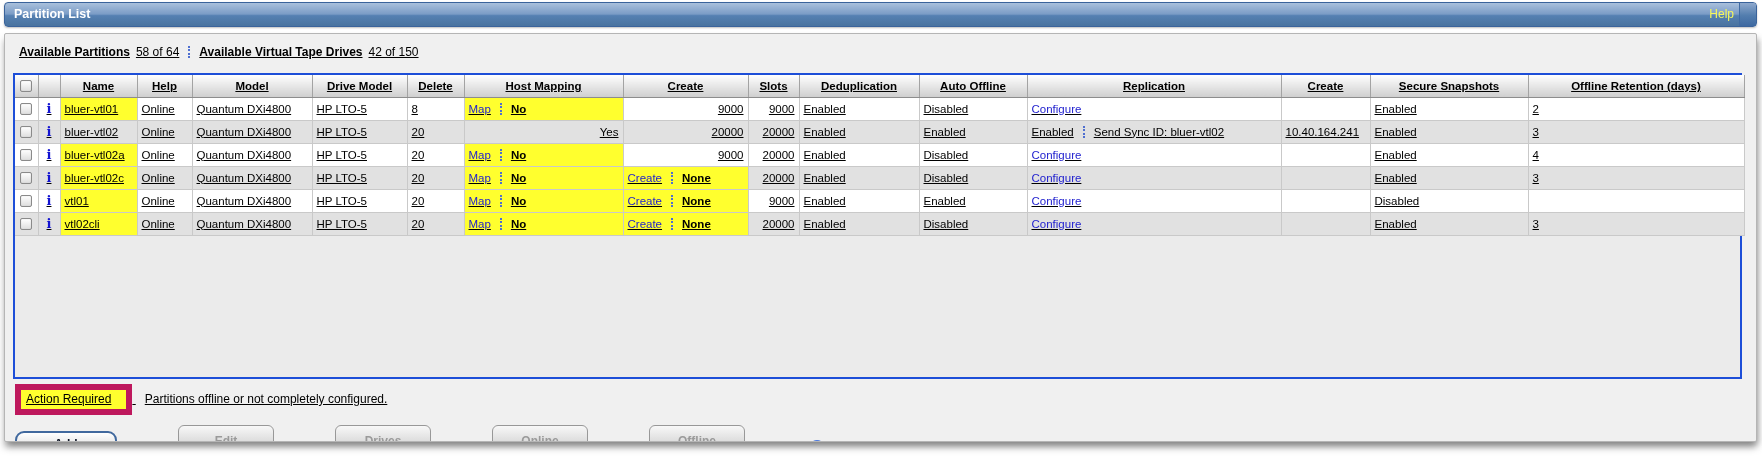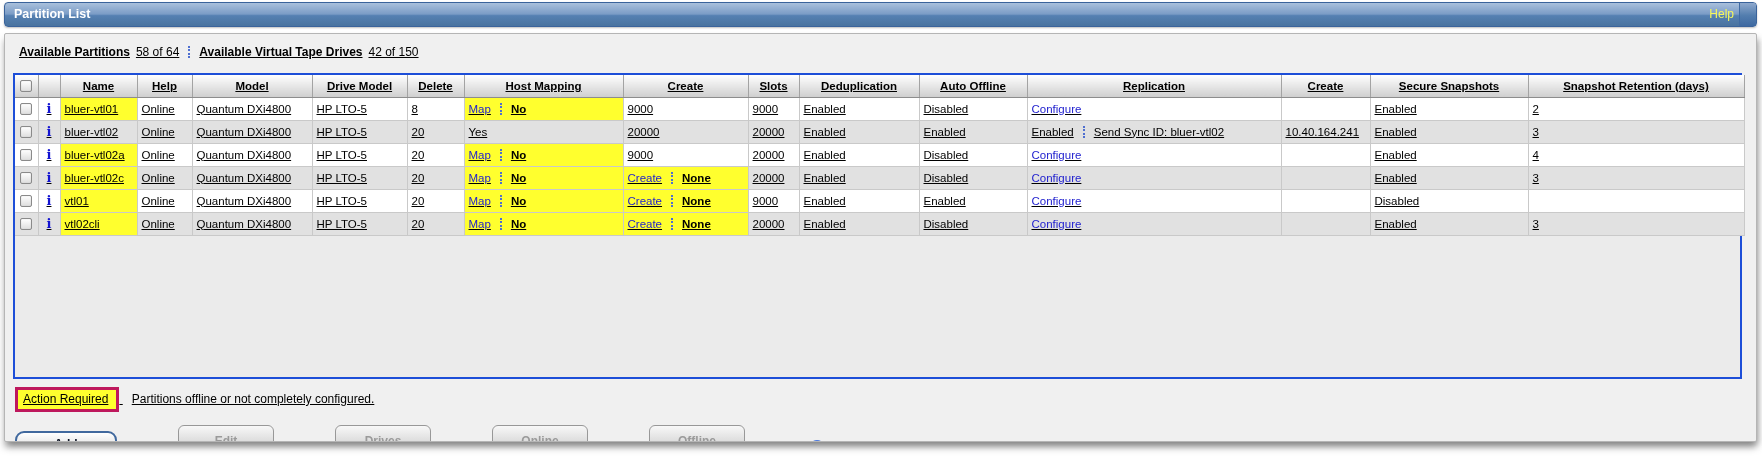"Snapshot Retention (days)" th { text: Snapshot -> Offline }
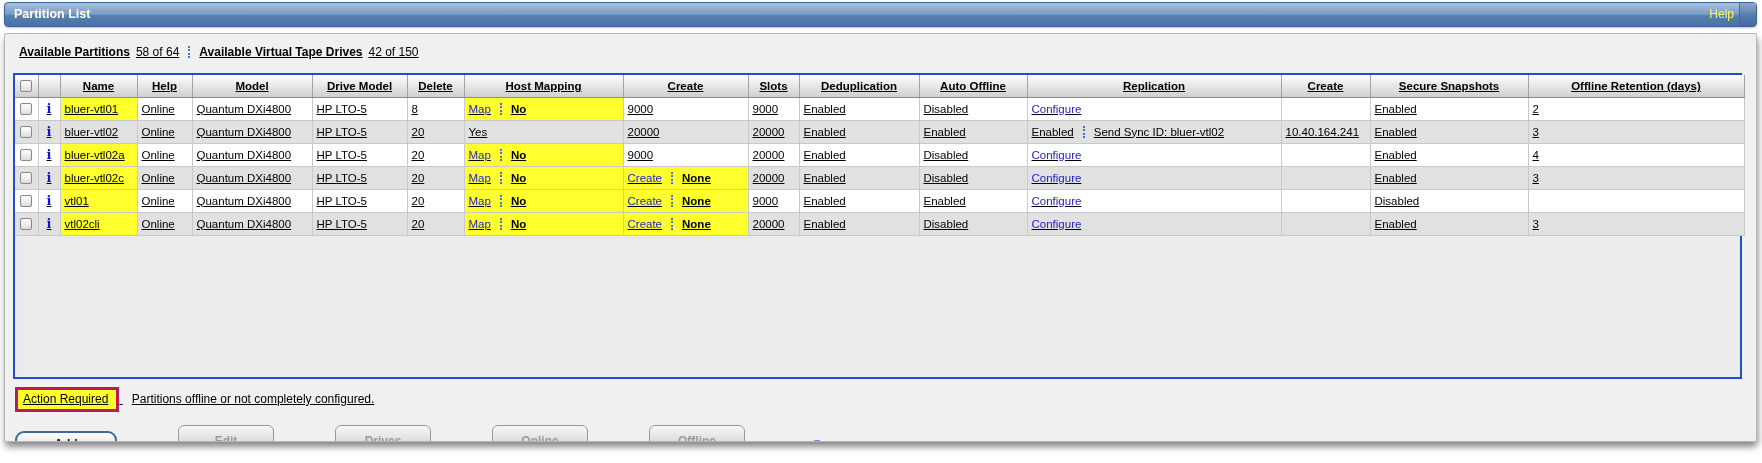"9000" td.num { text-align: none -> right }
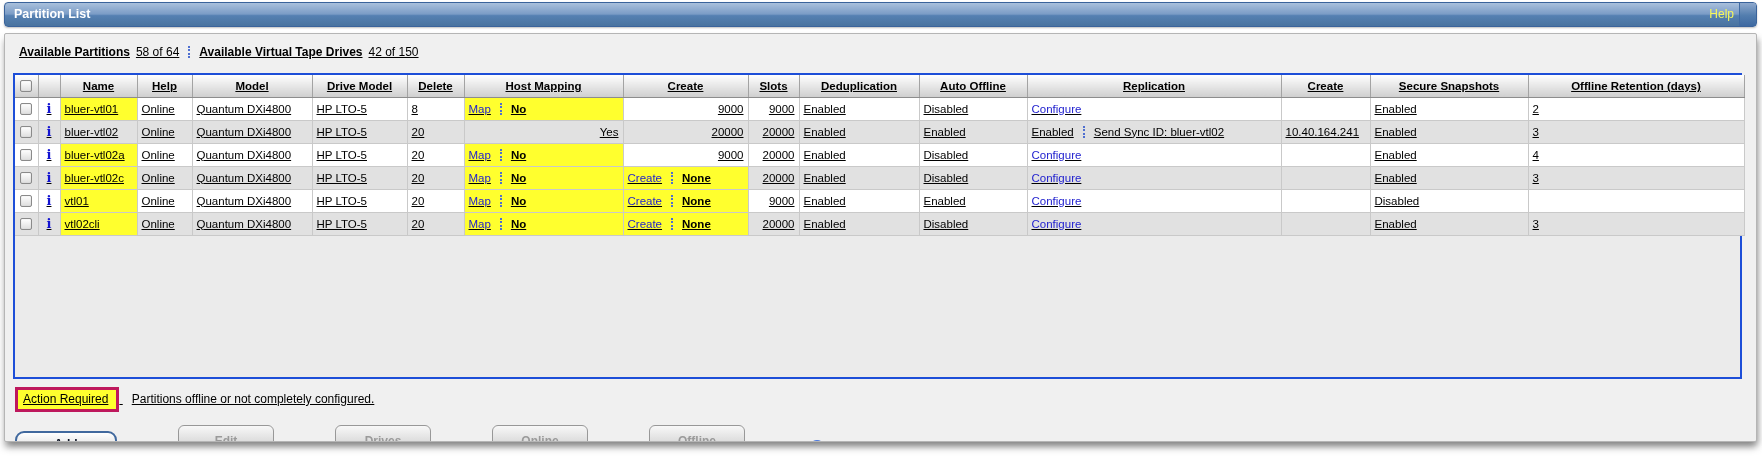"Action Required" .legend .badge { border: 3px solid #be185d -> 6px solid #be185d; padding: 2px 8px 3px 5px -> 2px 15px 3px 5px }
